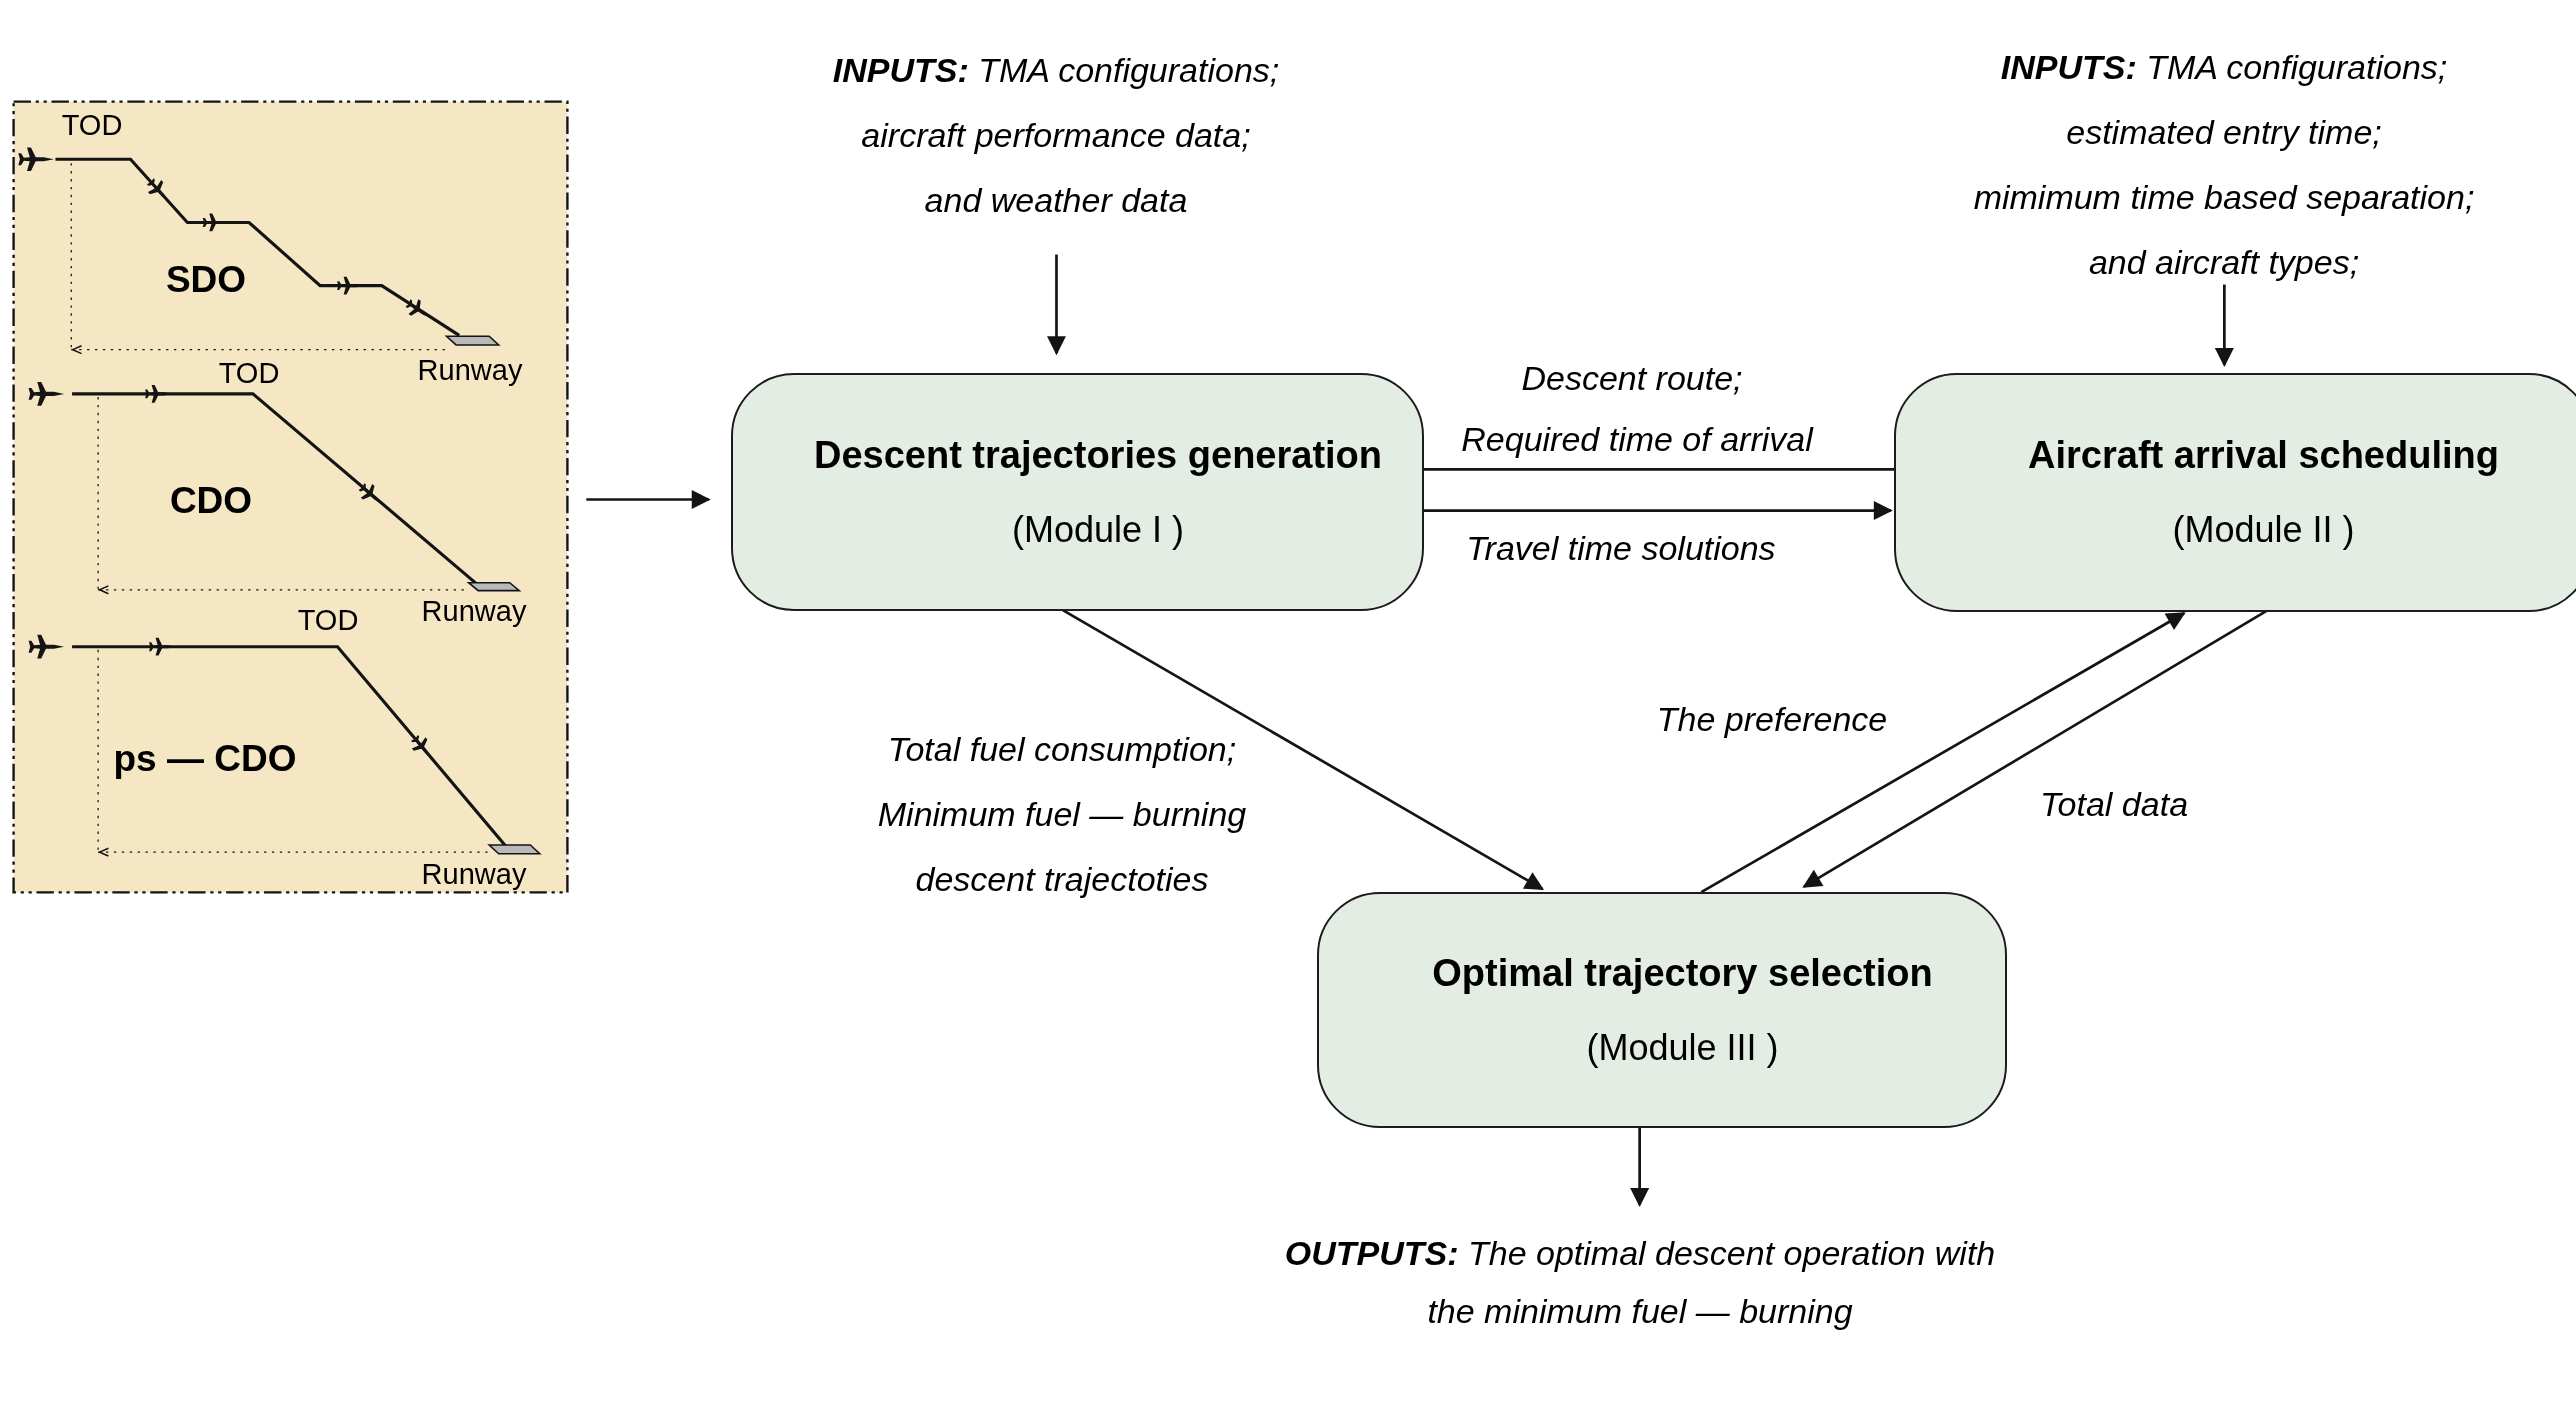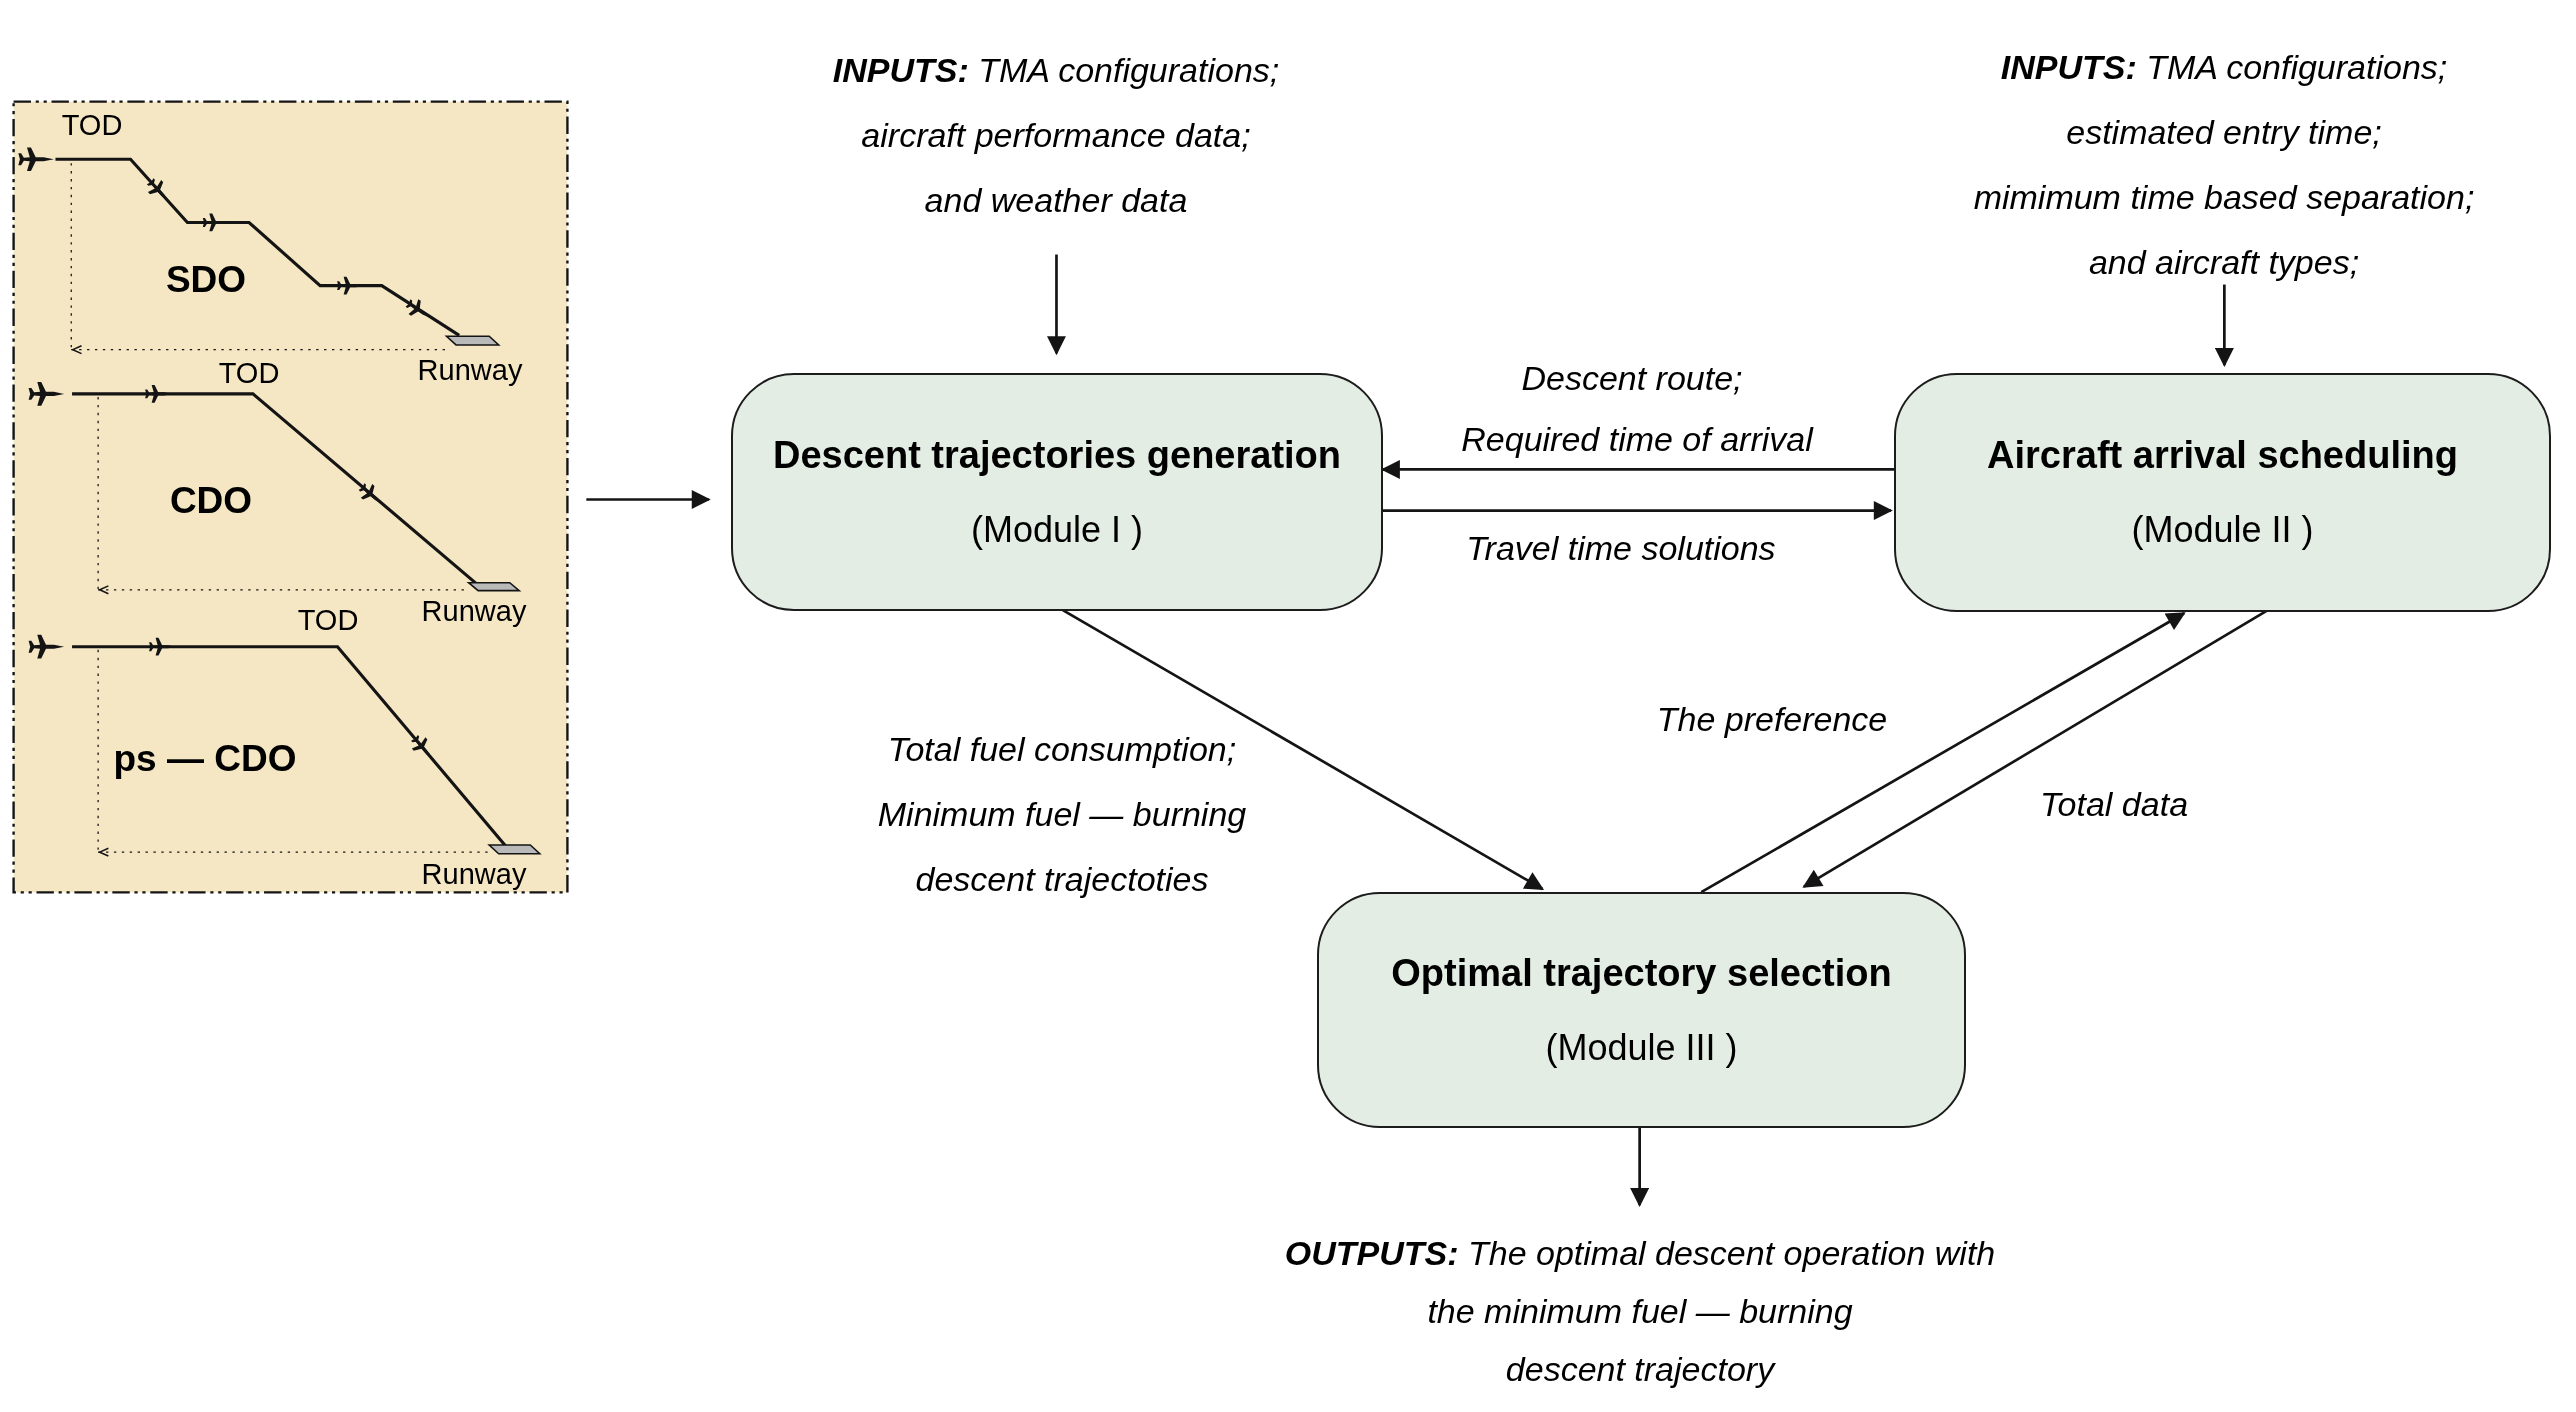"Descent trajectories generation" .module { padding-left: none -> 41px }
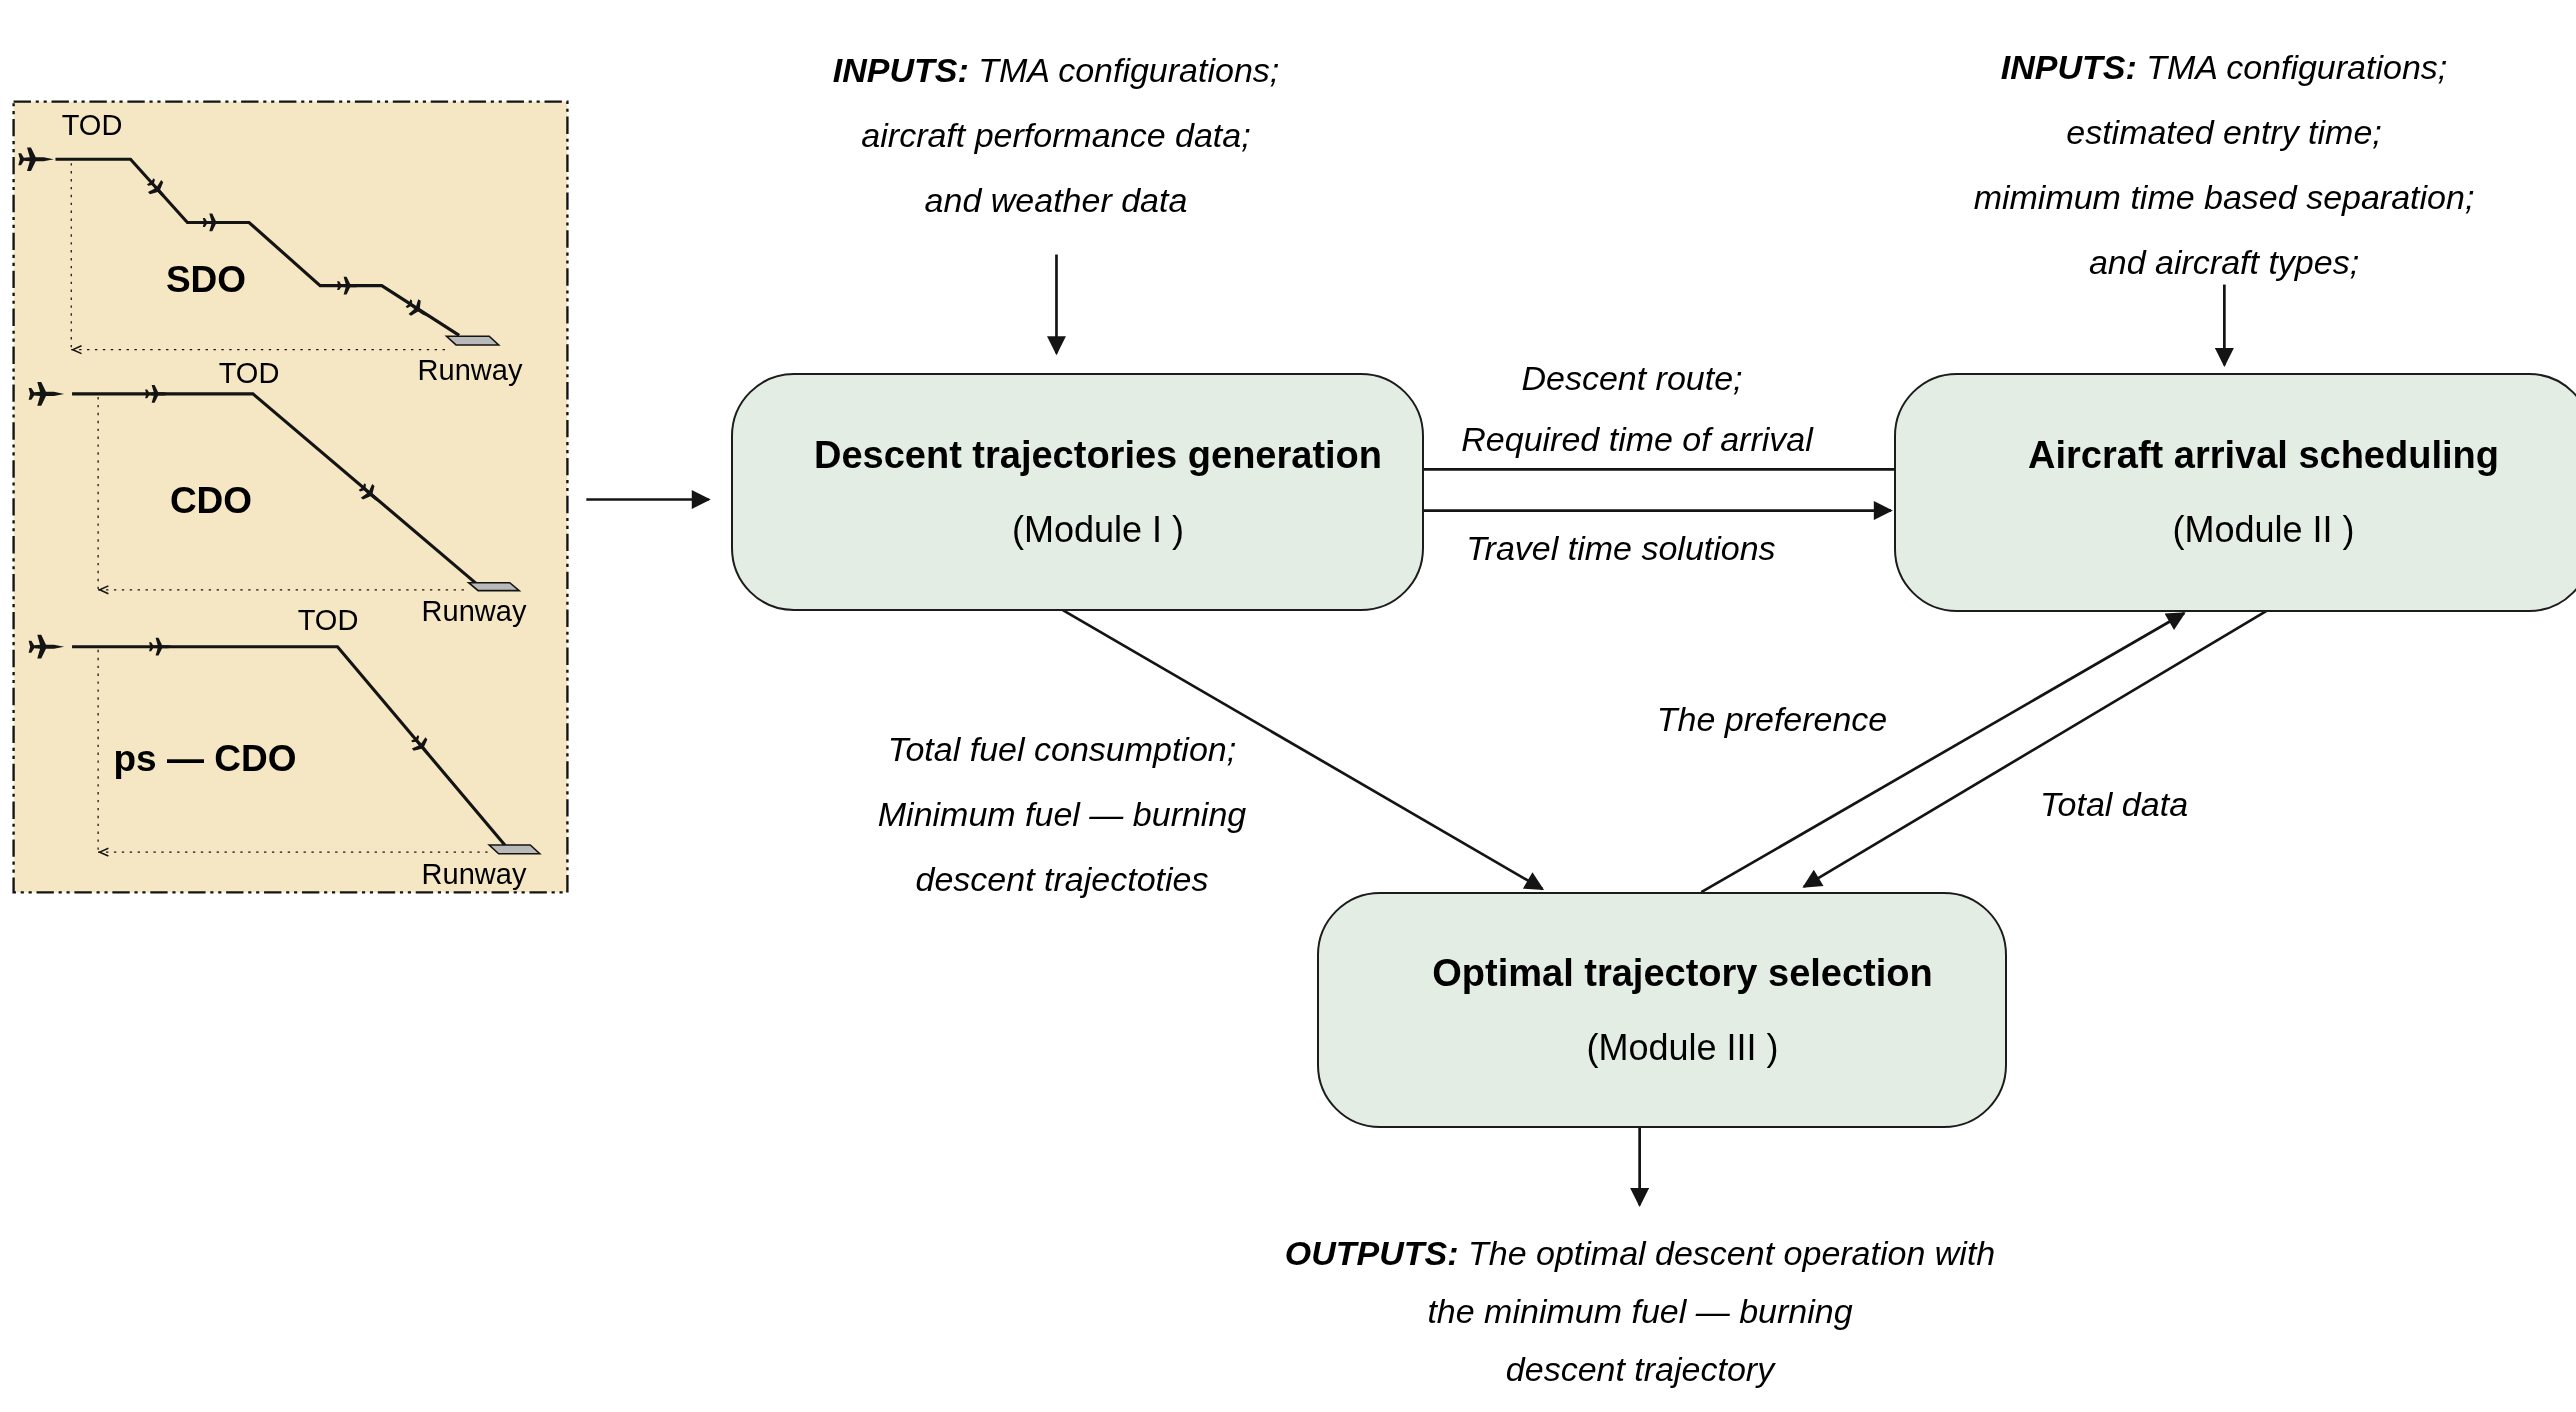"descent trajectory" div { html: <div>descent trajectory</div> -> none }
